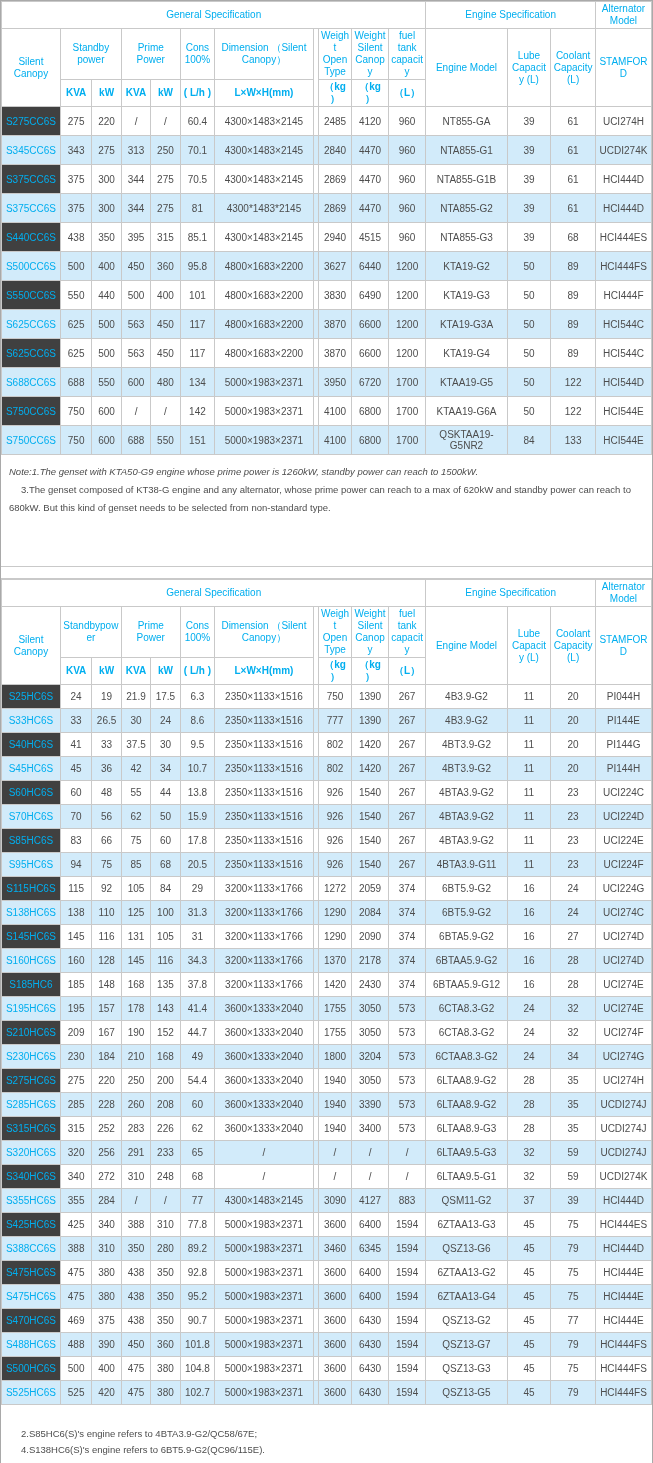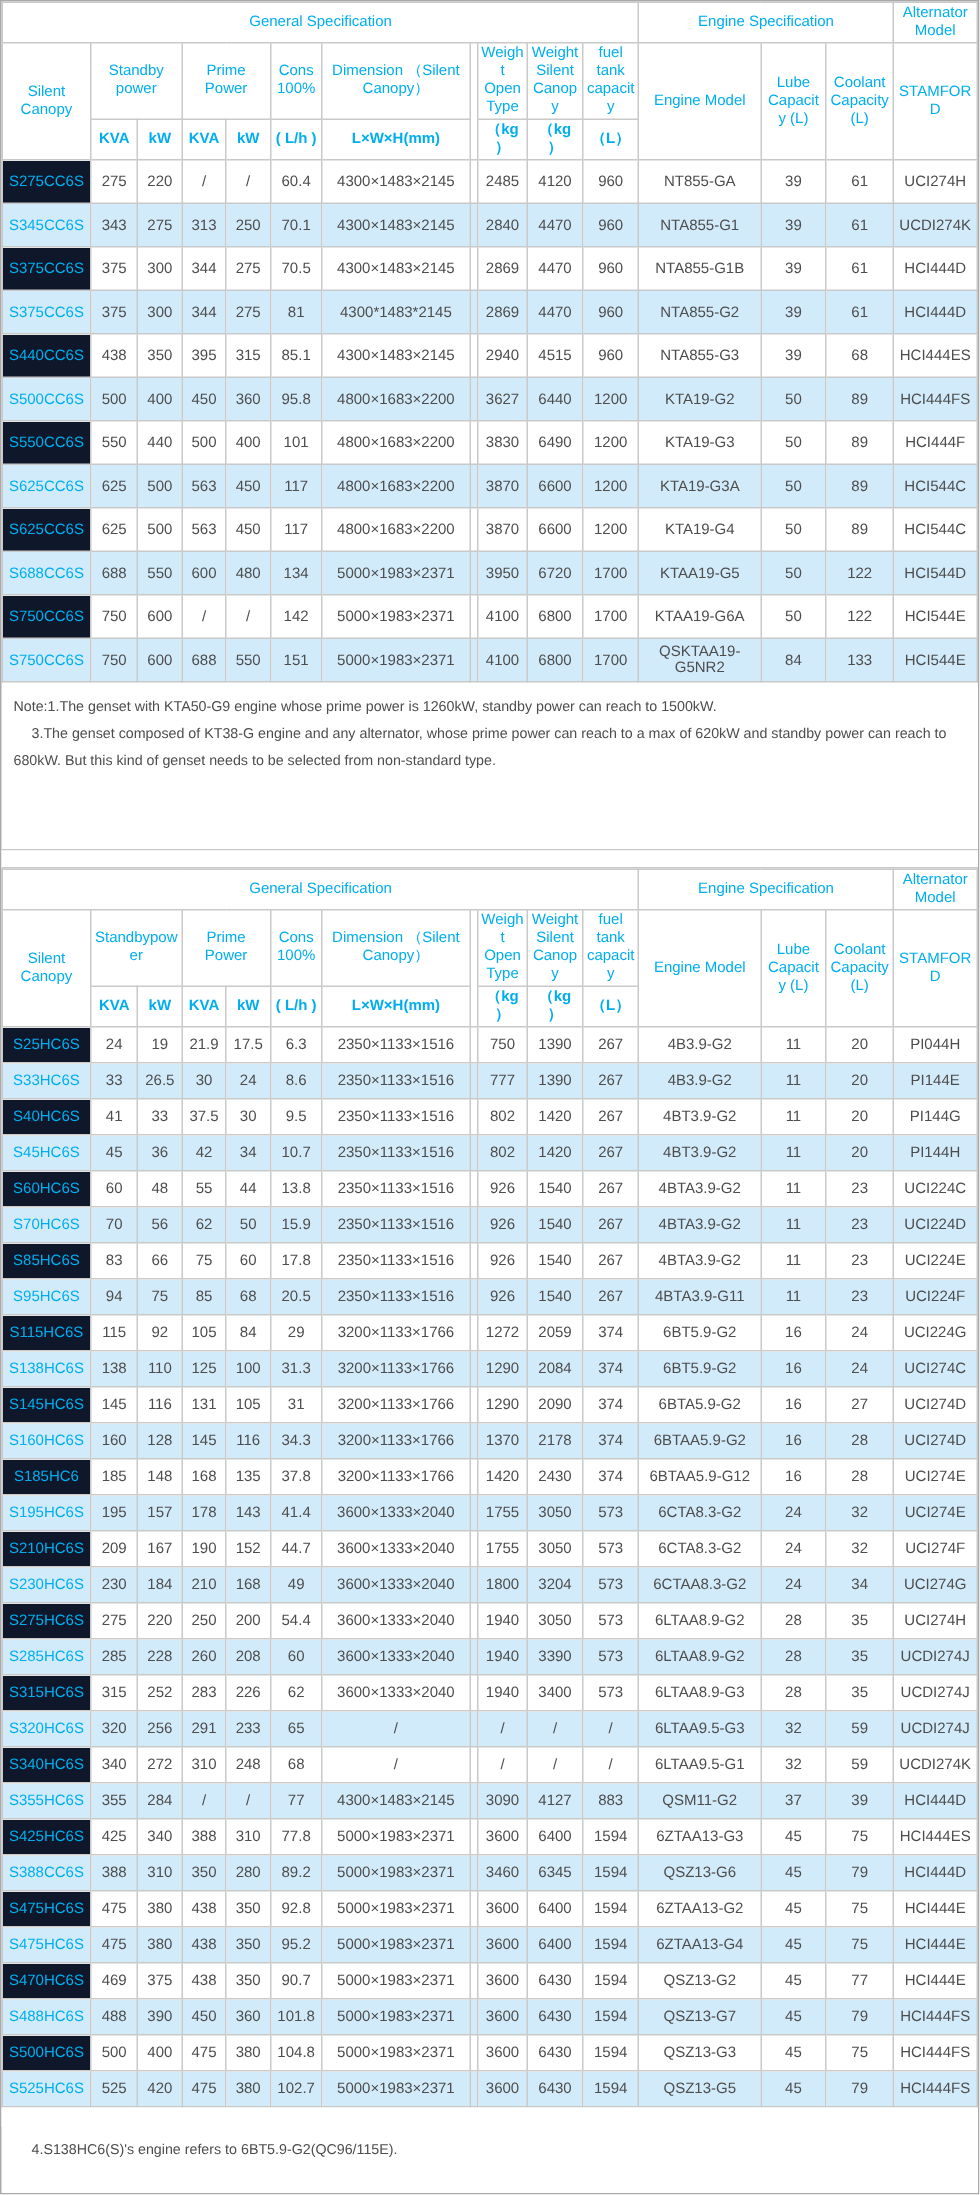"S275CC6S" table.spec tbody td.model { background: #0f172a -> #404040 }
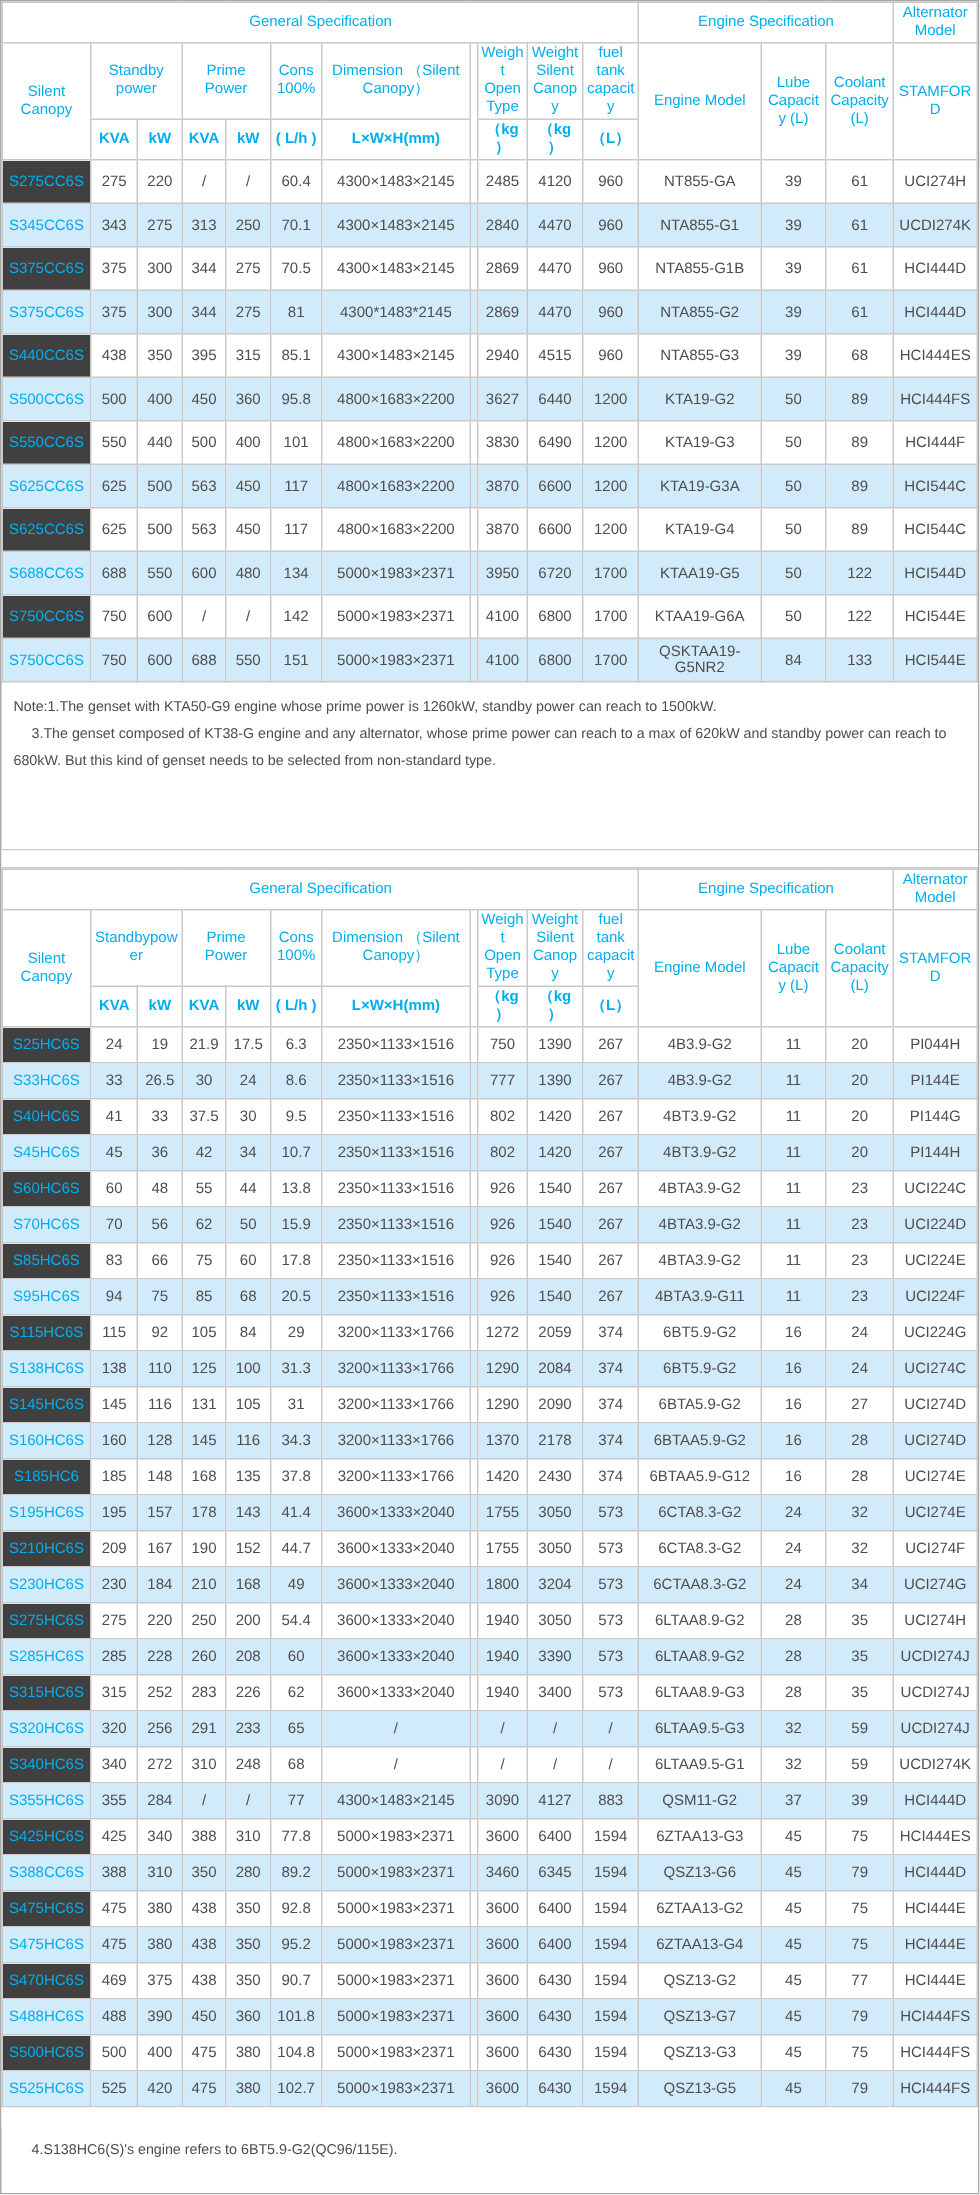"Note:1.The genset with KTA50-G9 engine" .notes div.first { font-style: none -> italic }
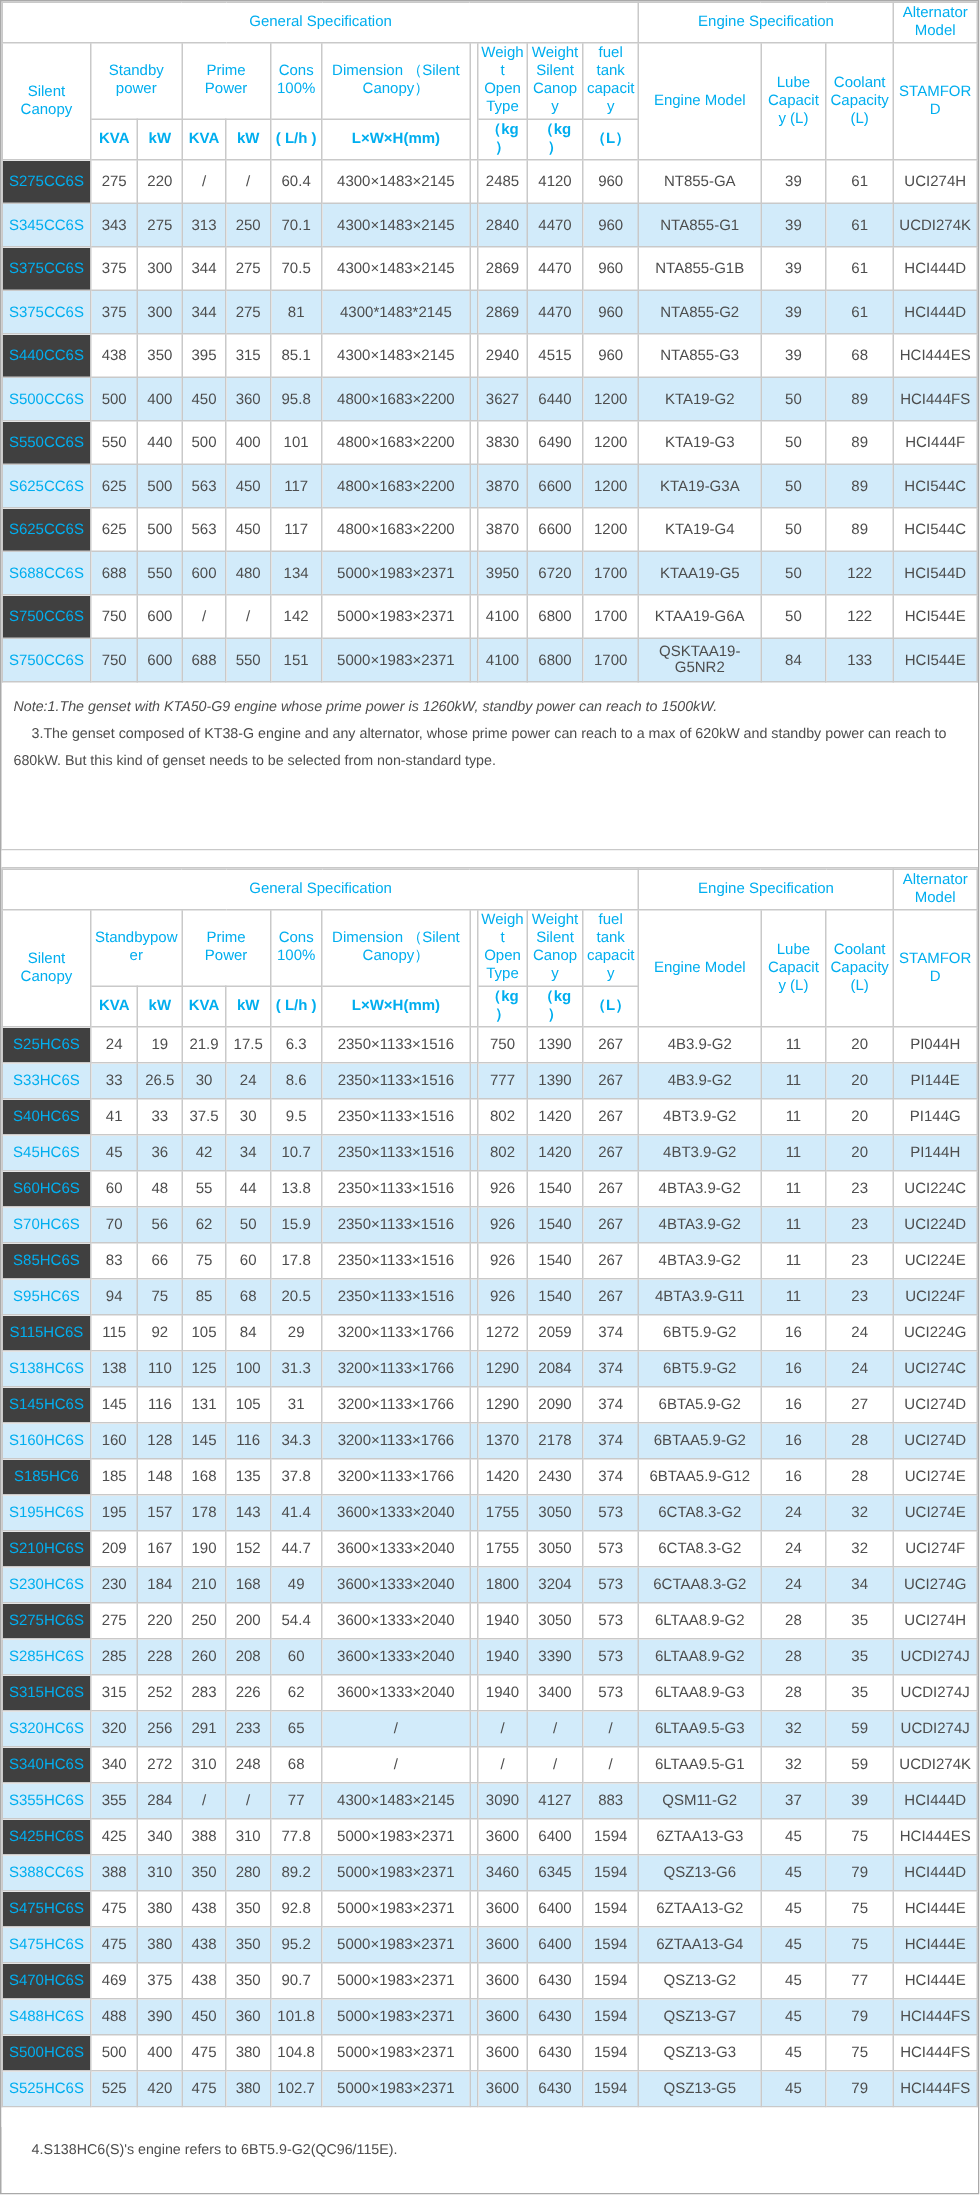"2.S85HC6(S)'s engine refers to" div { html: none -> <div>2.S85HC6(S)'s engine refers to 4BTA3.9-G2/QC58/67E;</div> }
